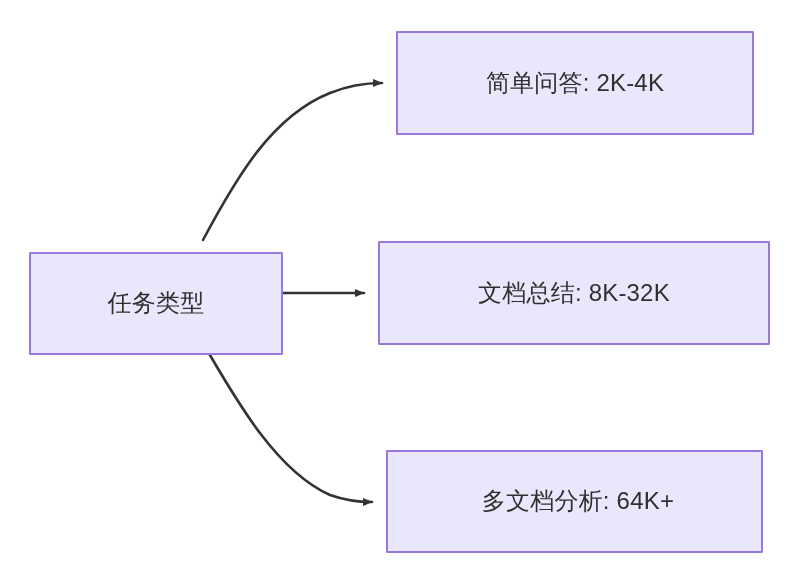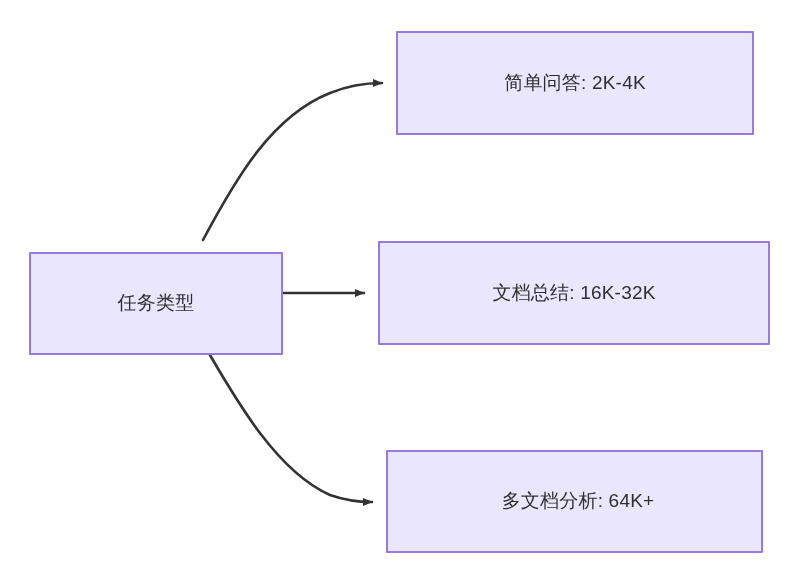"简单问答: 2K-4K" .node-label { font-size: 19px -> 24px }
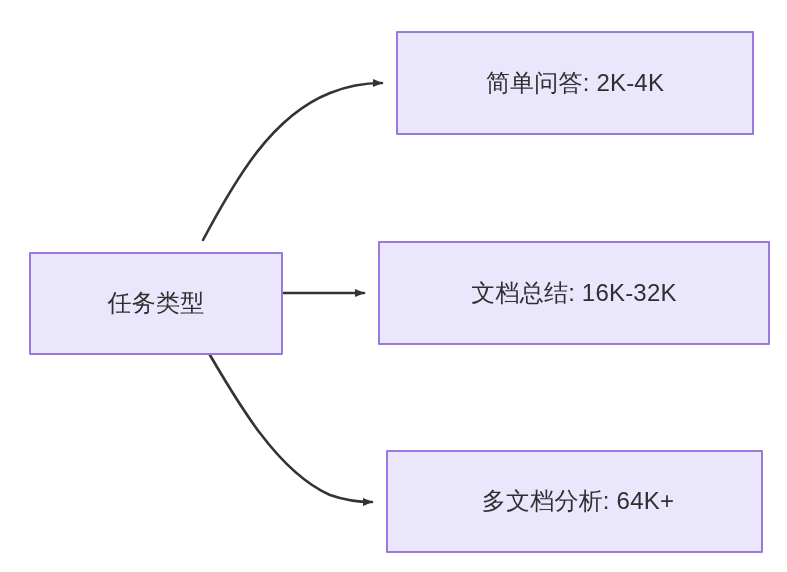"文档总结: 16K-32K" span.node-label { text: 16K-32K -> 8K-32K }
